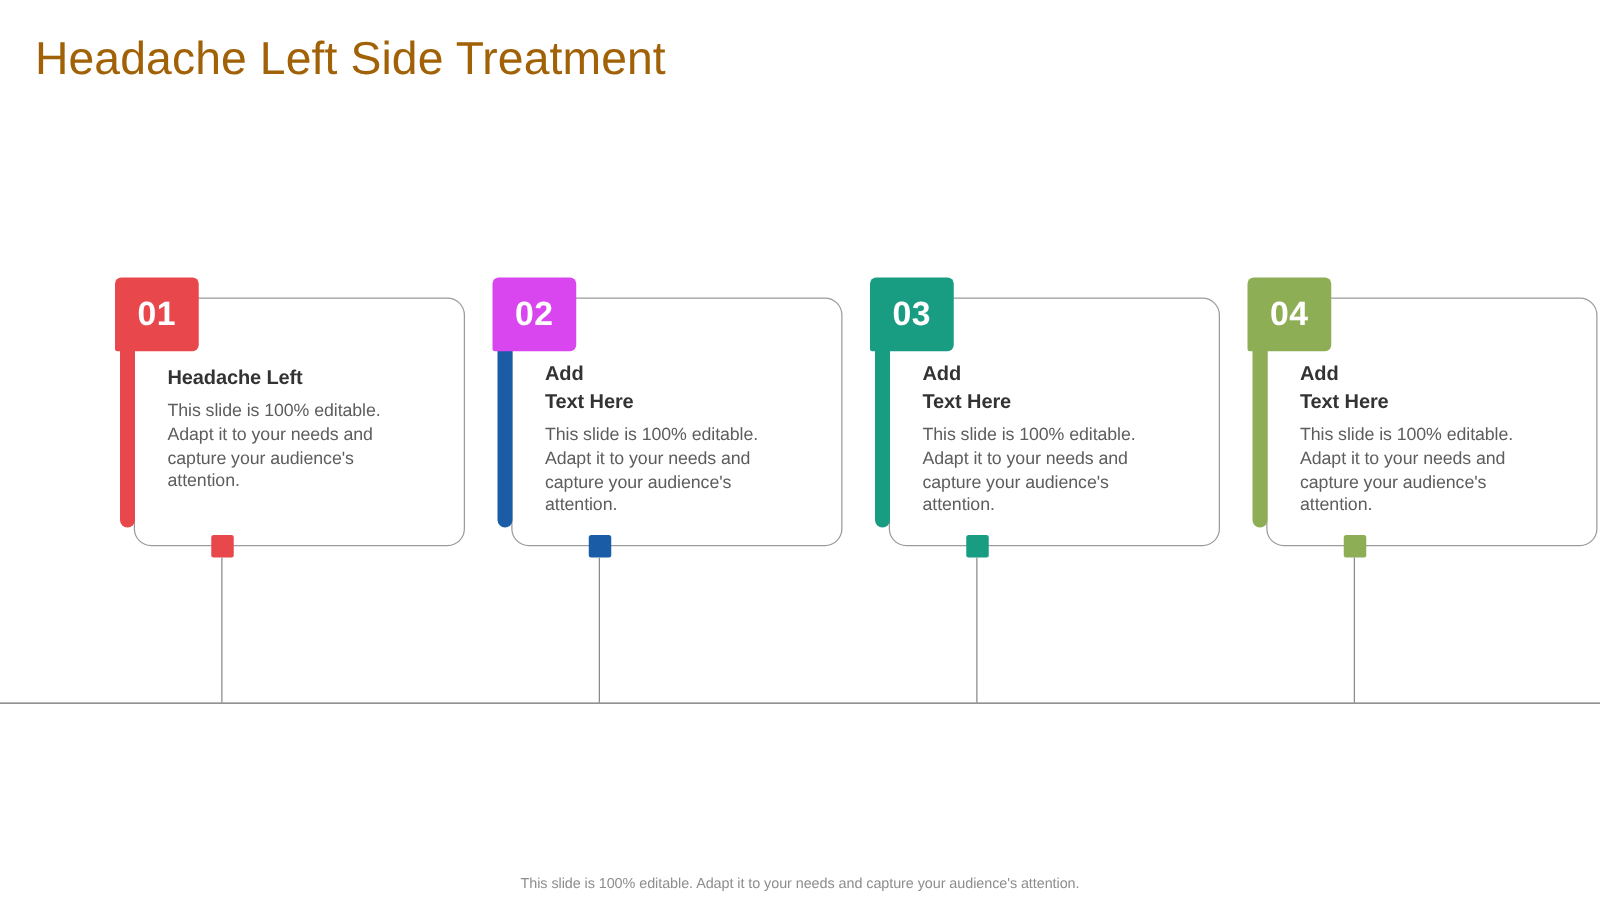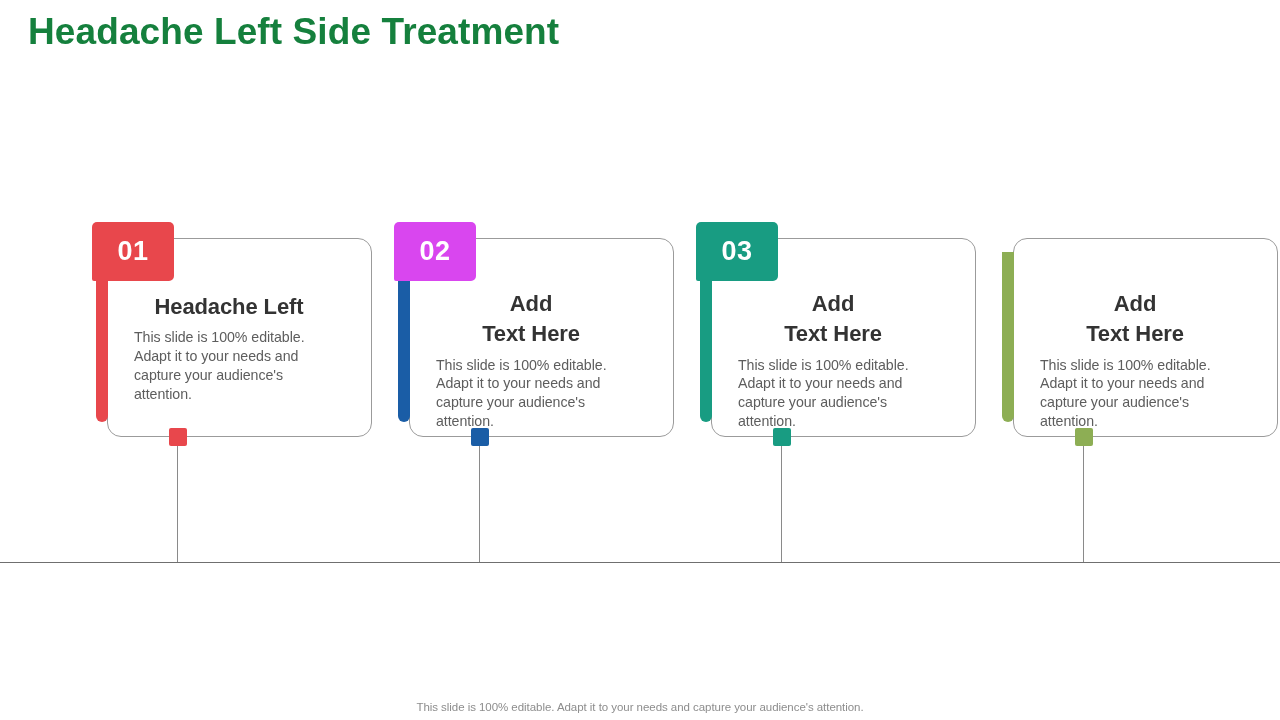"Headache Left Side Treatment" #page-title { color: #15803d -> #a16207; font-weight: 700 -> 400; top: 11px -> 26px }
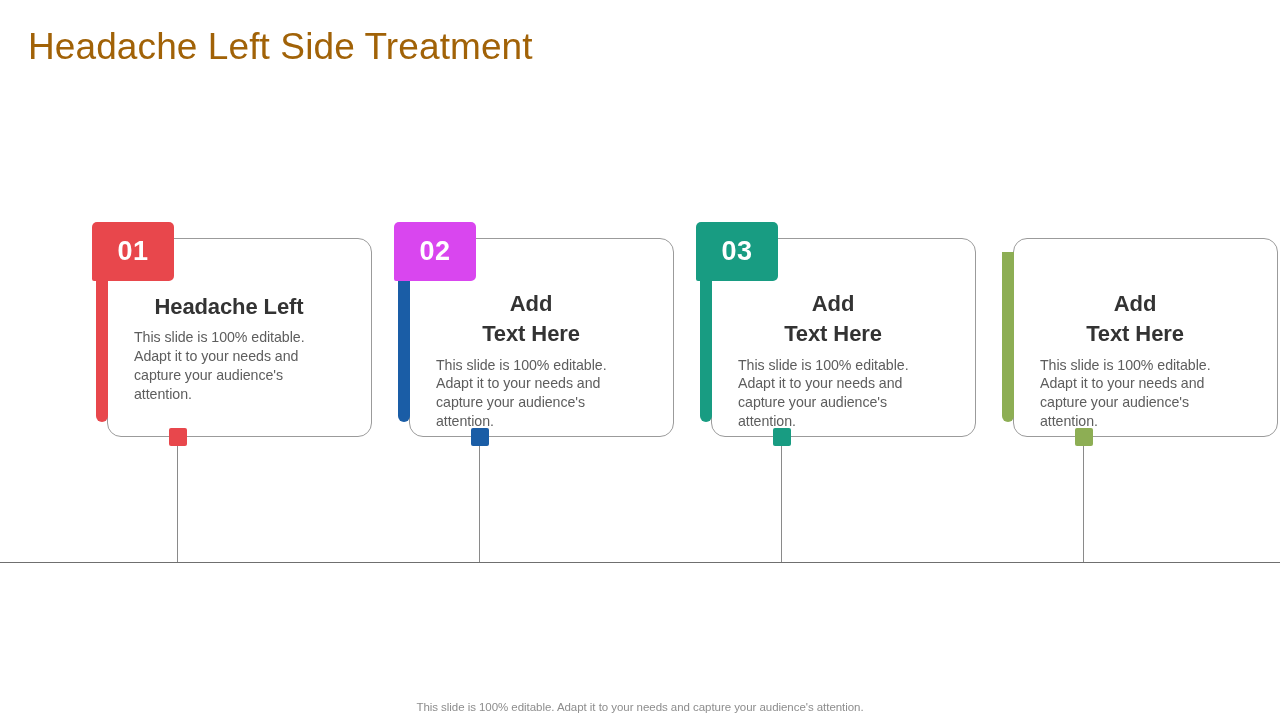"01" .pin-head { width: 82px -> 67px }
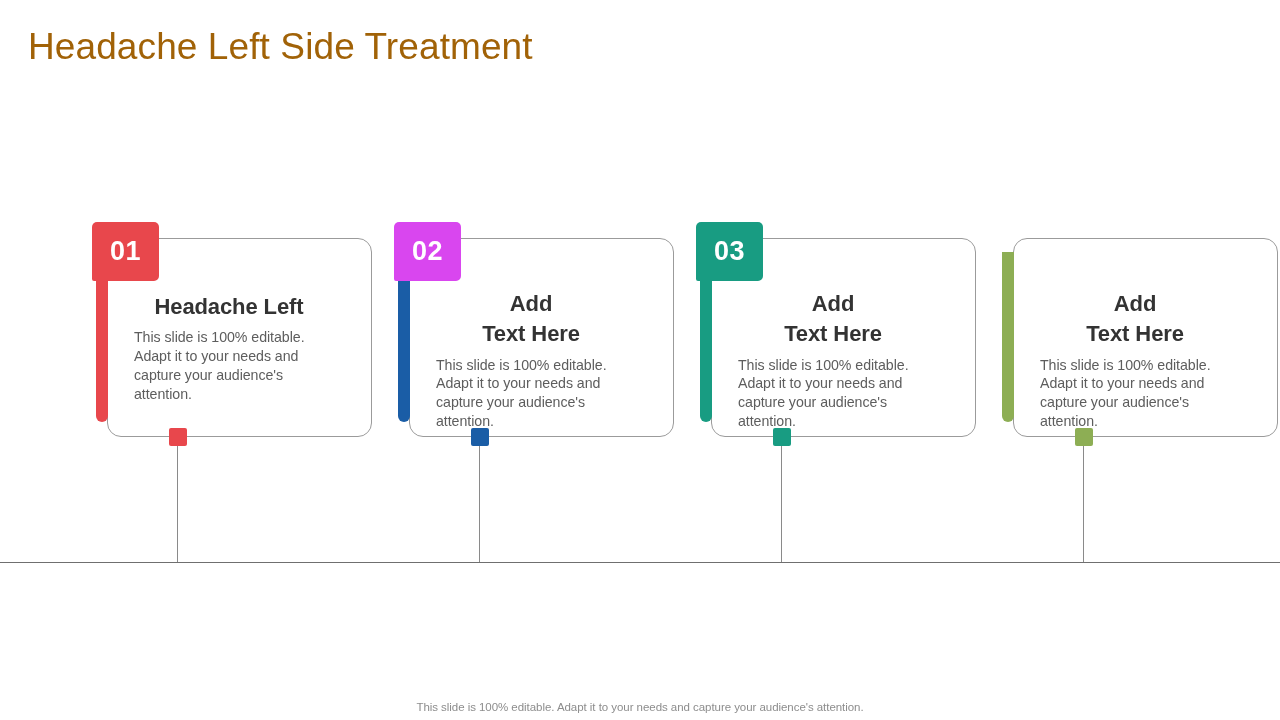"04" div.pin-head { html: none -> <div> <span>04</span> </div> }
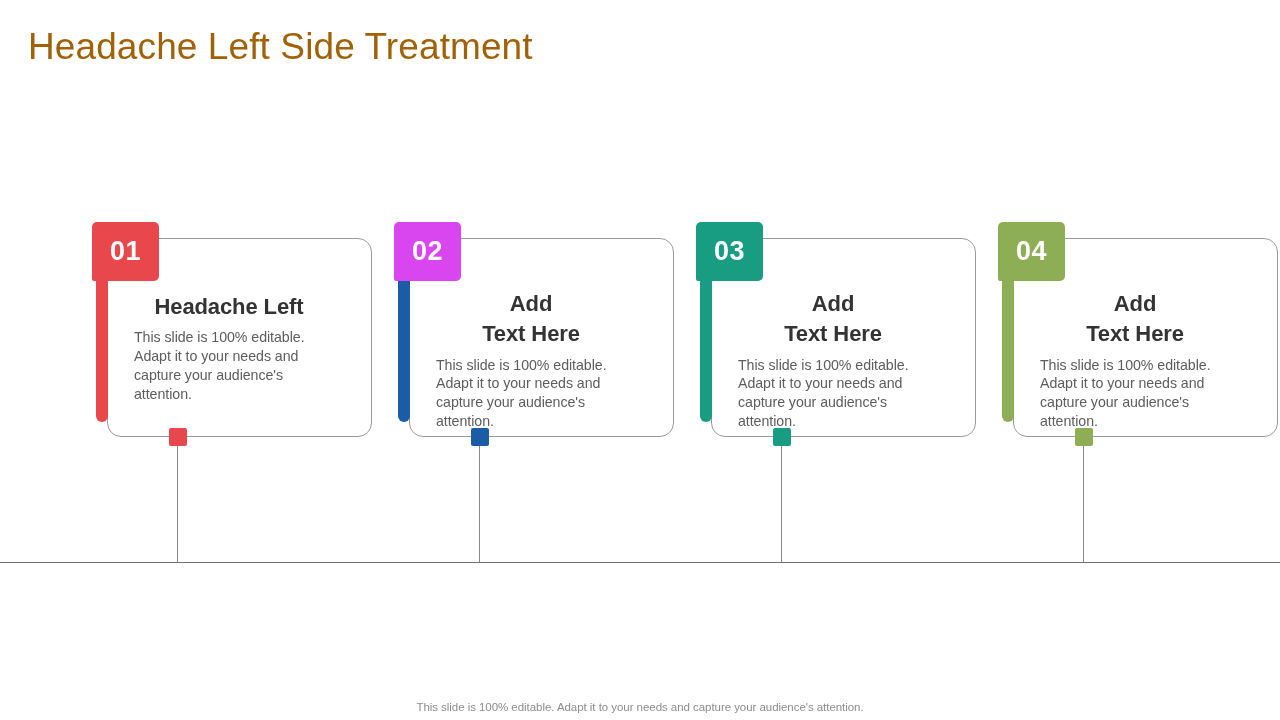"Headache Left" .card-heading { font-size: 22px -> 16px; text-align: center -> none }
